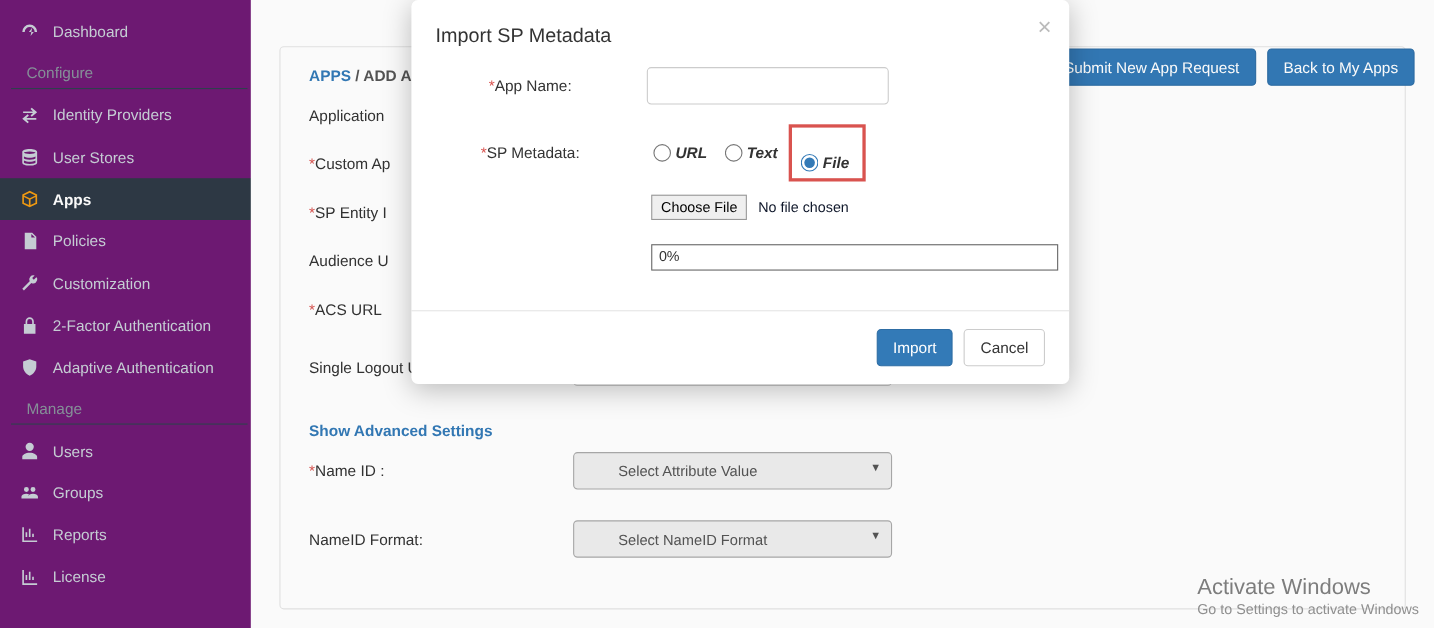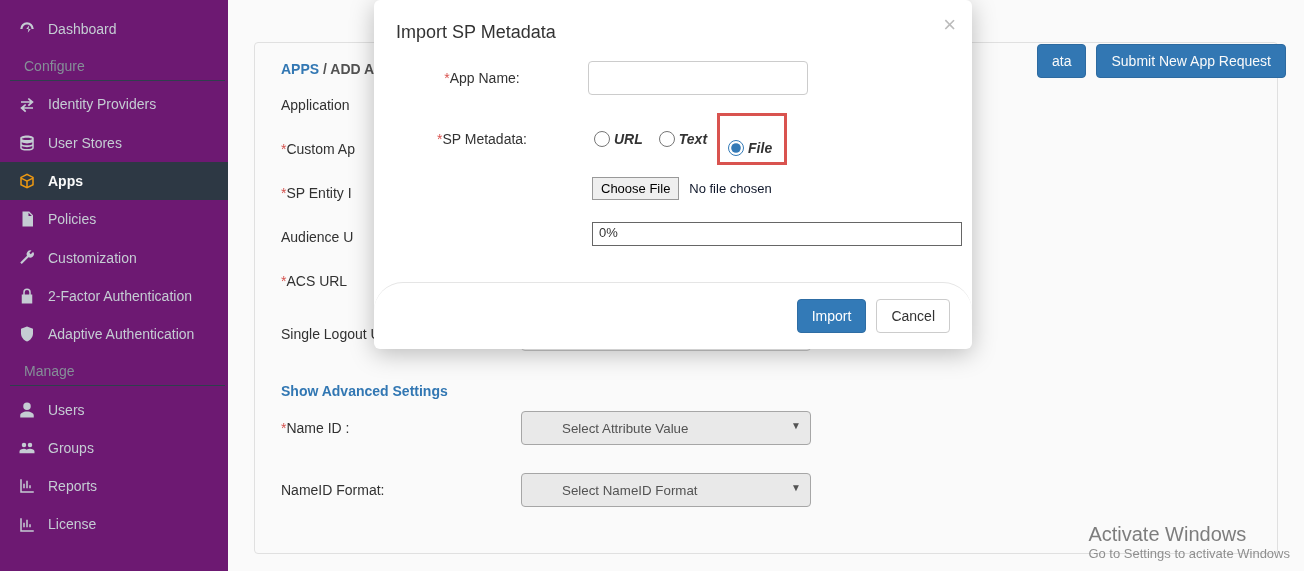"Back to My Apps" button.btn { html: none -> <button>Back to My Apps</button> }
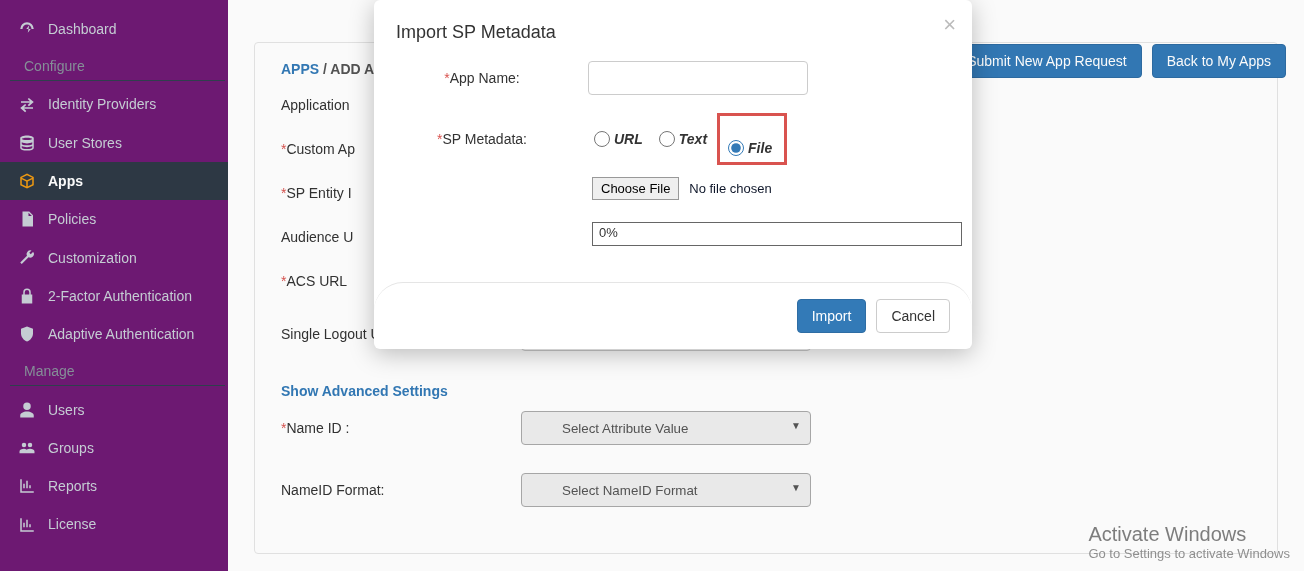"Import" .modal-footer { border-radius: 29px -> none }
